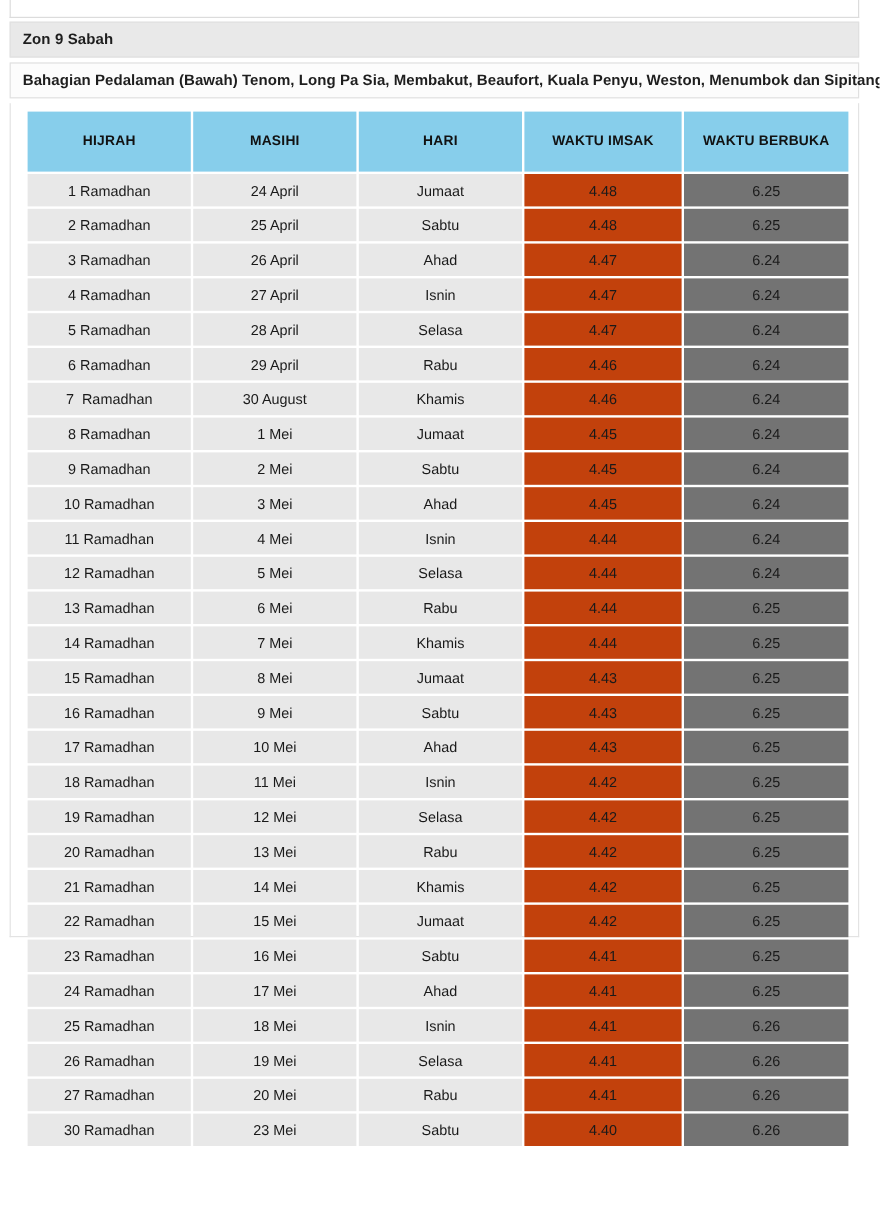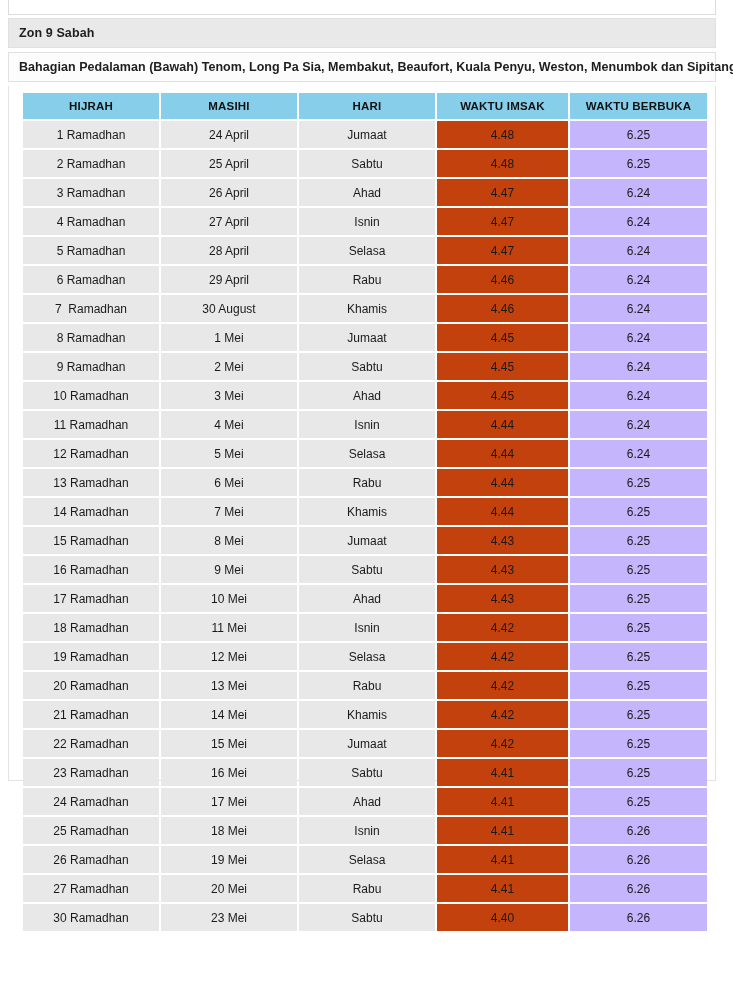"HIJRAH" table.jadual th { padding: 0 -> 12px }
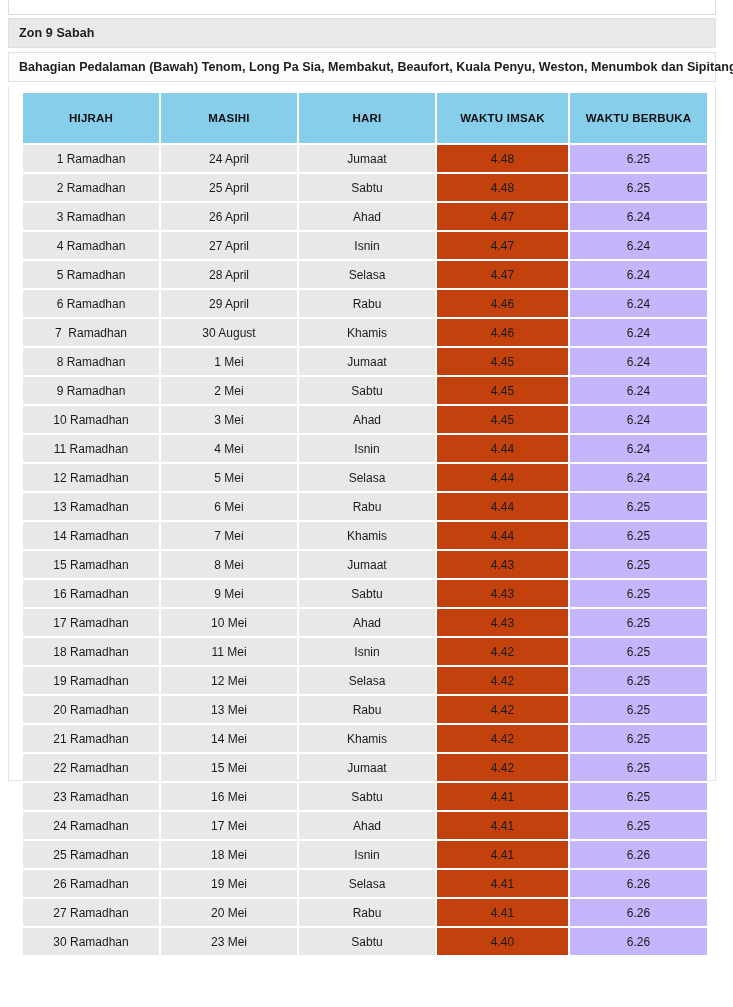"6.25" table.jadual td.berbuka { background: #c4b5fd -> #737373 }
